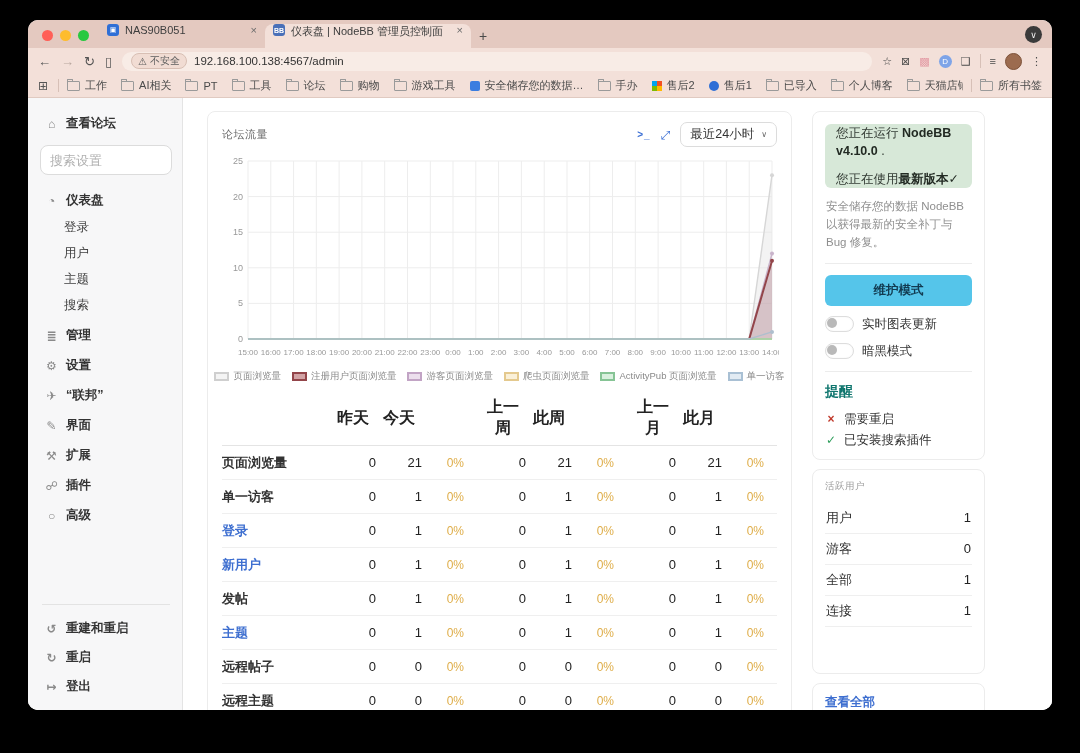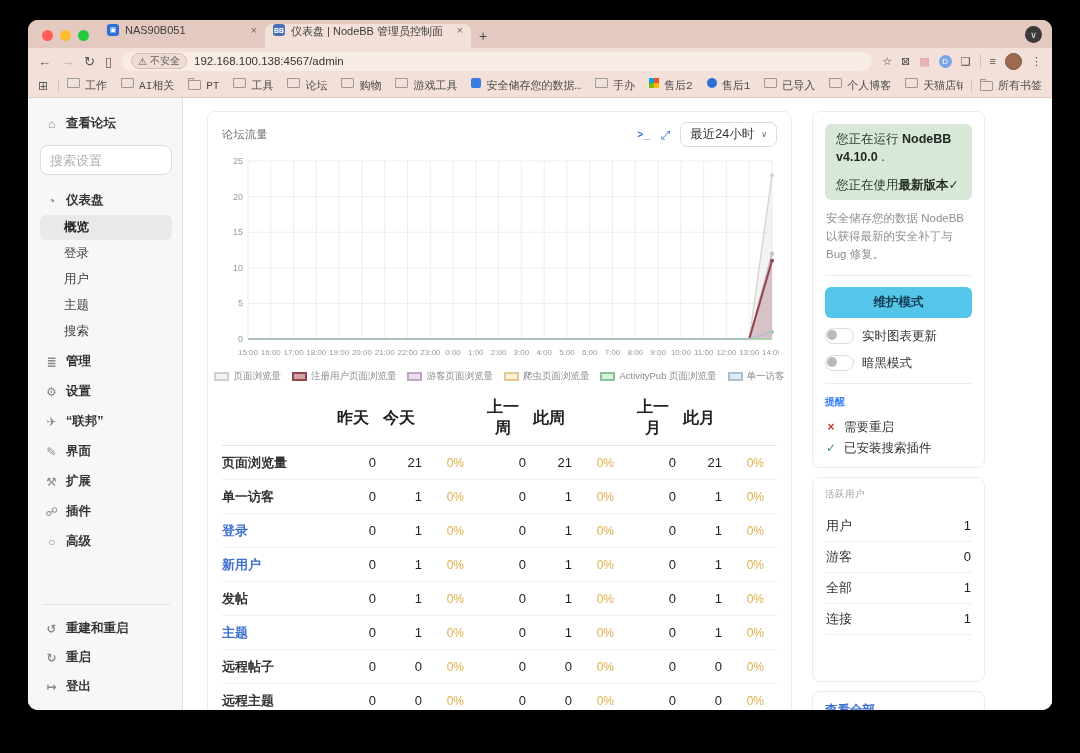"工作" .bm-item { align-items: flex-start -> center; font-family: Liberation Mono, monospace -> none }
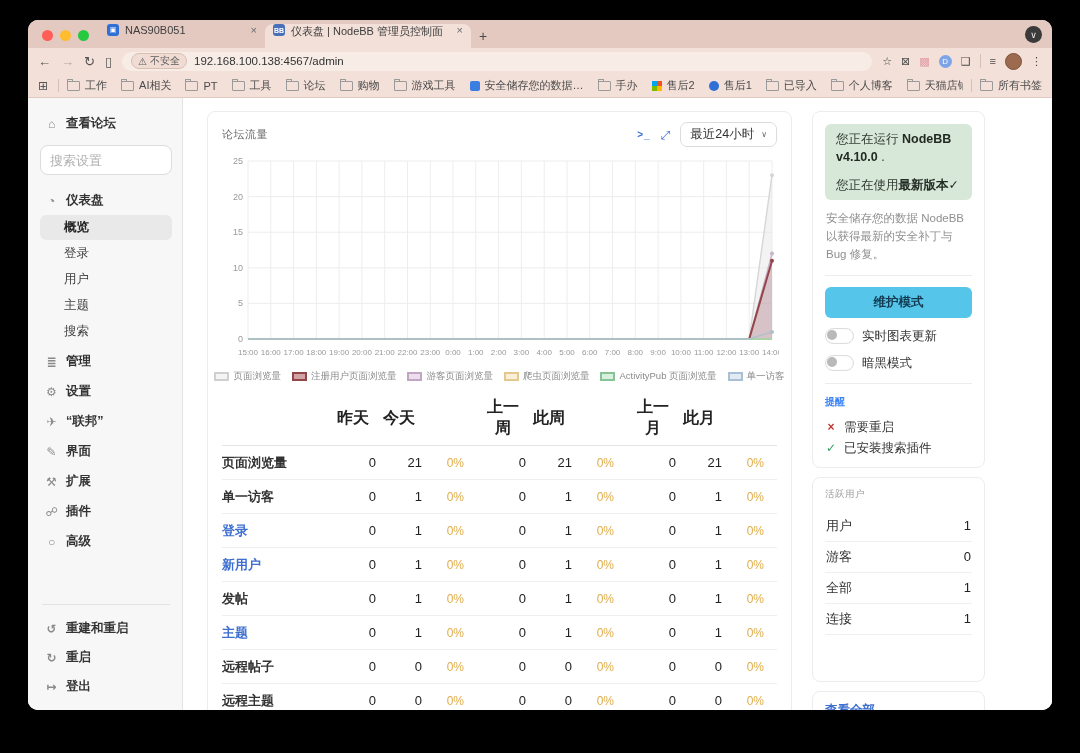"您正在运行 NodeBB v4.10.0 ." .notice { padding: 6px 11px -> 0 11px }
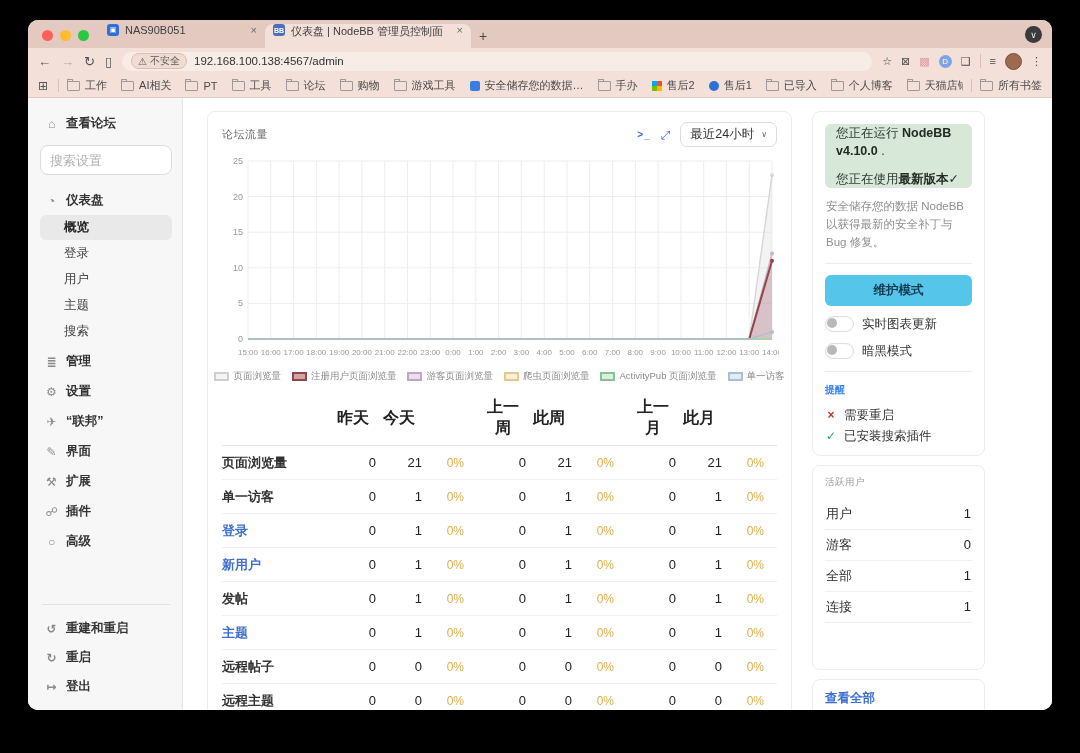"概览" div.sb-sub { html: <div> <span>概览</span> </div> -> none }
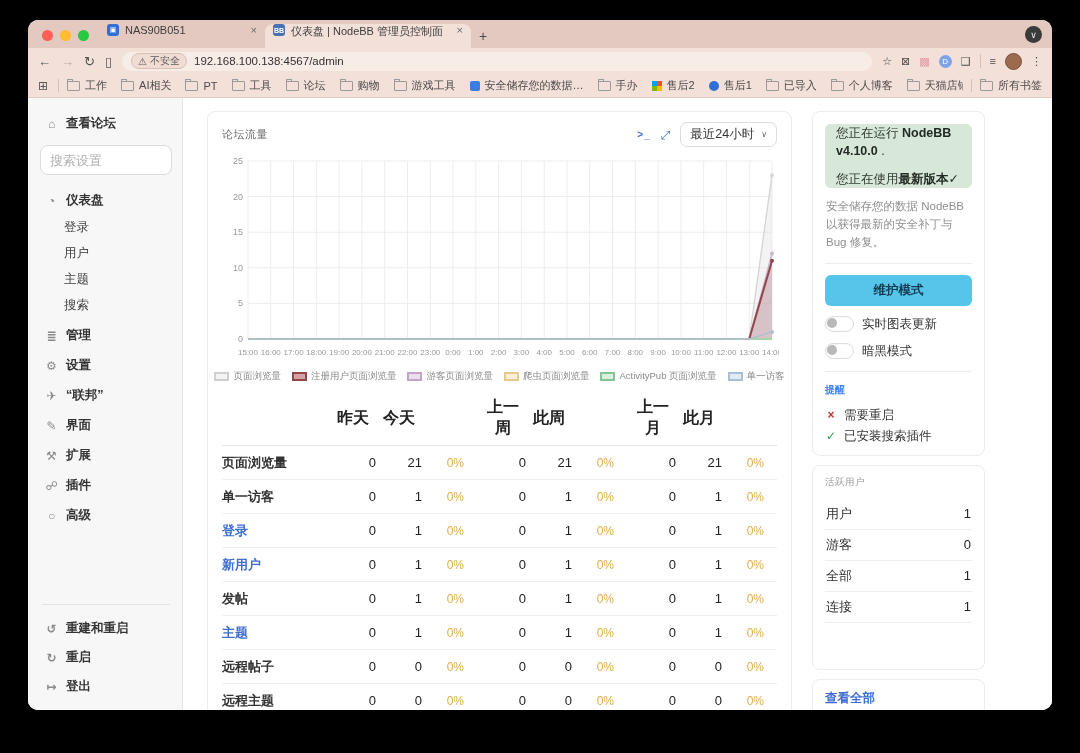"提醒" .alert-title { color: #3b82f6 -> #0f766e; font-size: 10px -> 14px }
